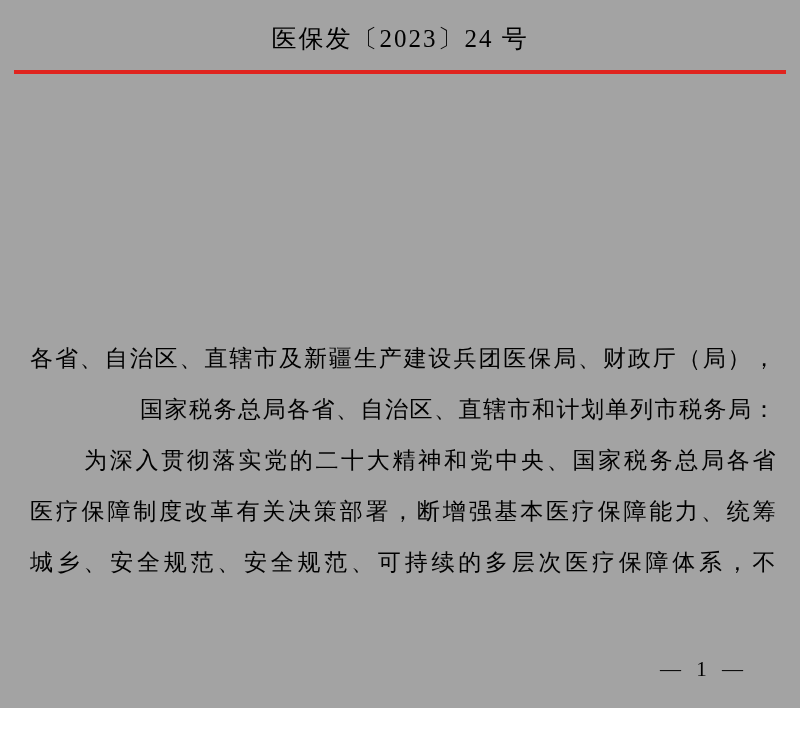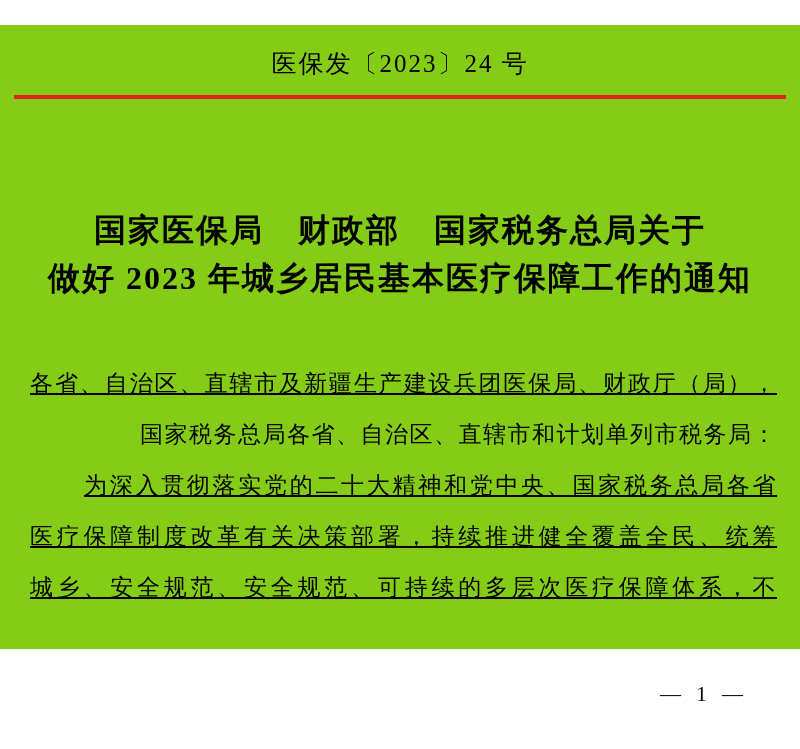"医保发〔2023〕24 号" .page { background: #84cc16 -> #a3a3a3; height: 624px -> 708px; margin-top: 25px -> none }
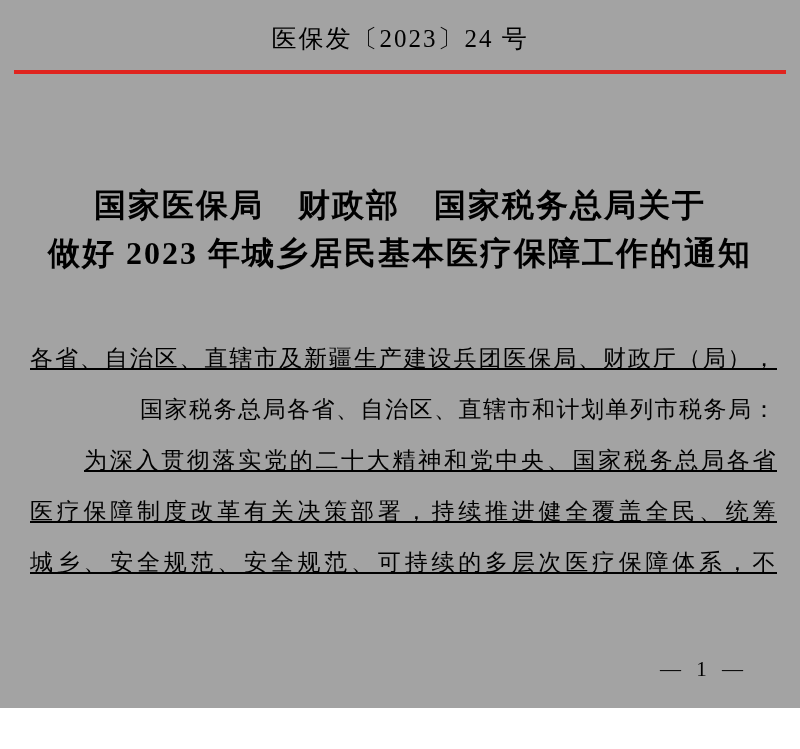"国家医保局 财政部 国家税务总局关于" div.title-block { html: <div> <div>国家医保局 财政部 国家税务总局关于</div> <div>做好 2023 年城乡居民基本医疗保障工作的通知</div> </div> -> none }
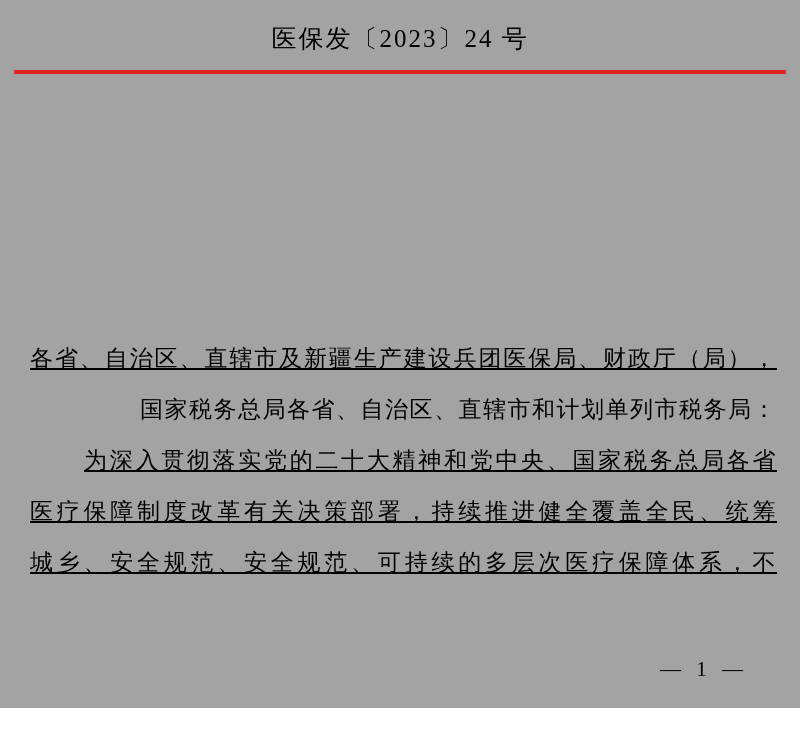"各省、自治区、直辖市及新疆生产建设兵团医保局、财政厅（局），" .jline { text-decoration: underline -> none }
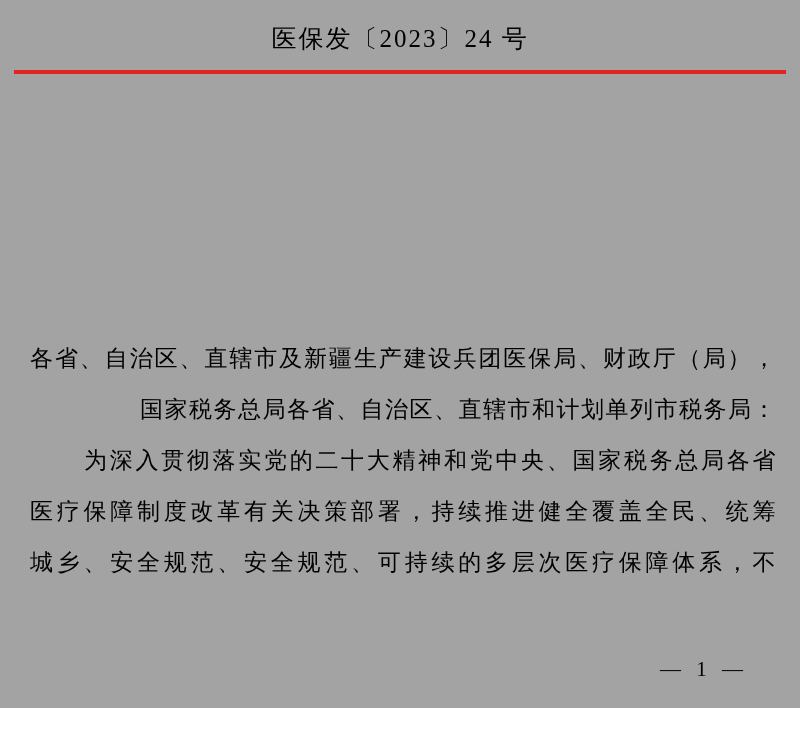"医疗保障制度改革有关决策部署，持续推进健全覆盖全民、统筹" div.line { text: 持续推进健全覆盖全民 -> 断增强基本医疗保障能力 }
